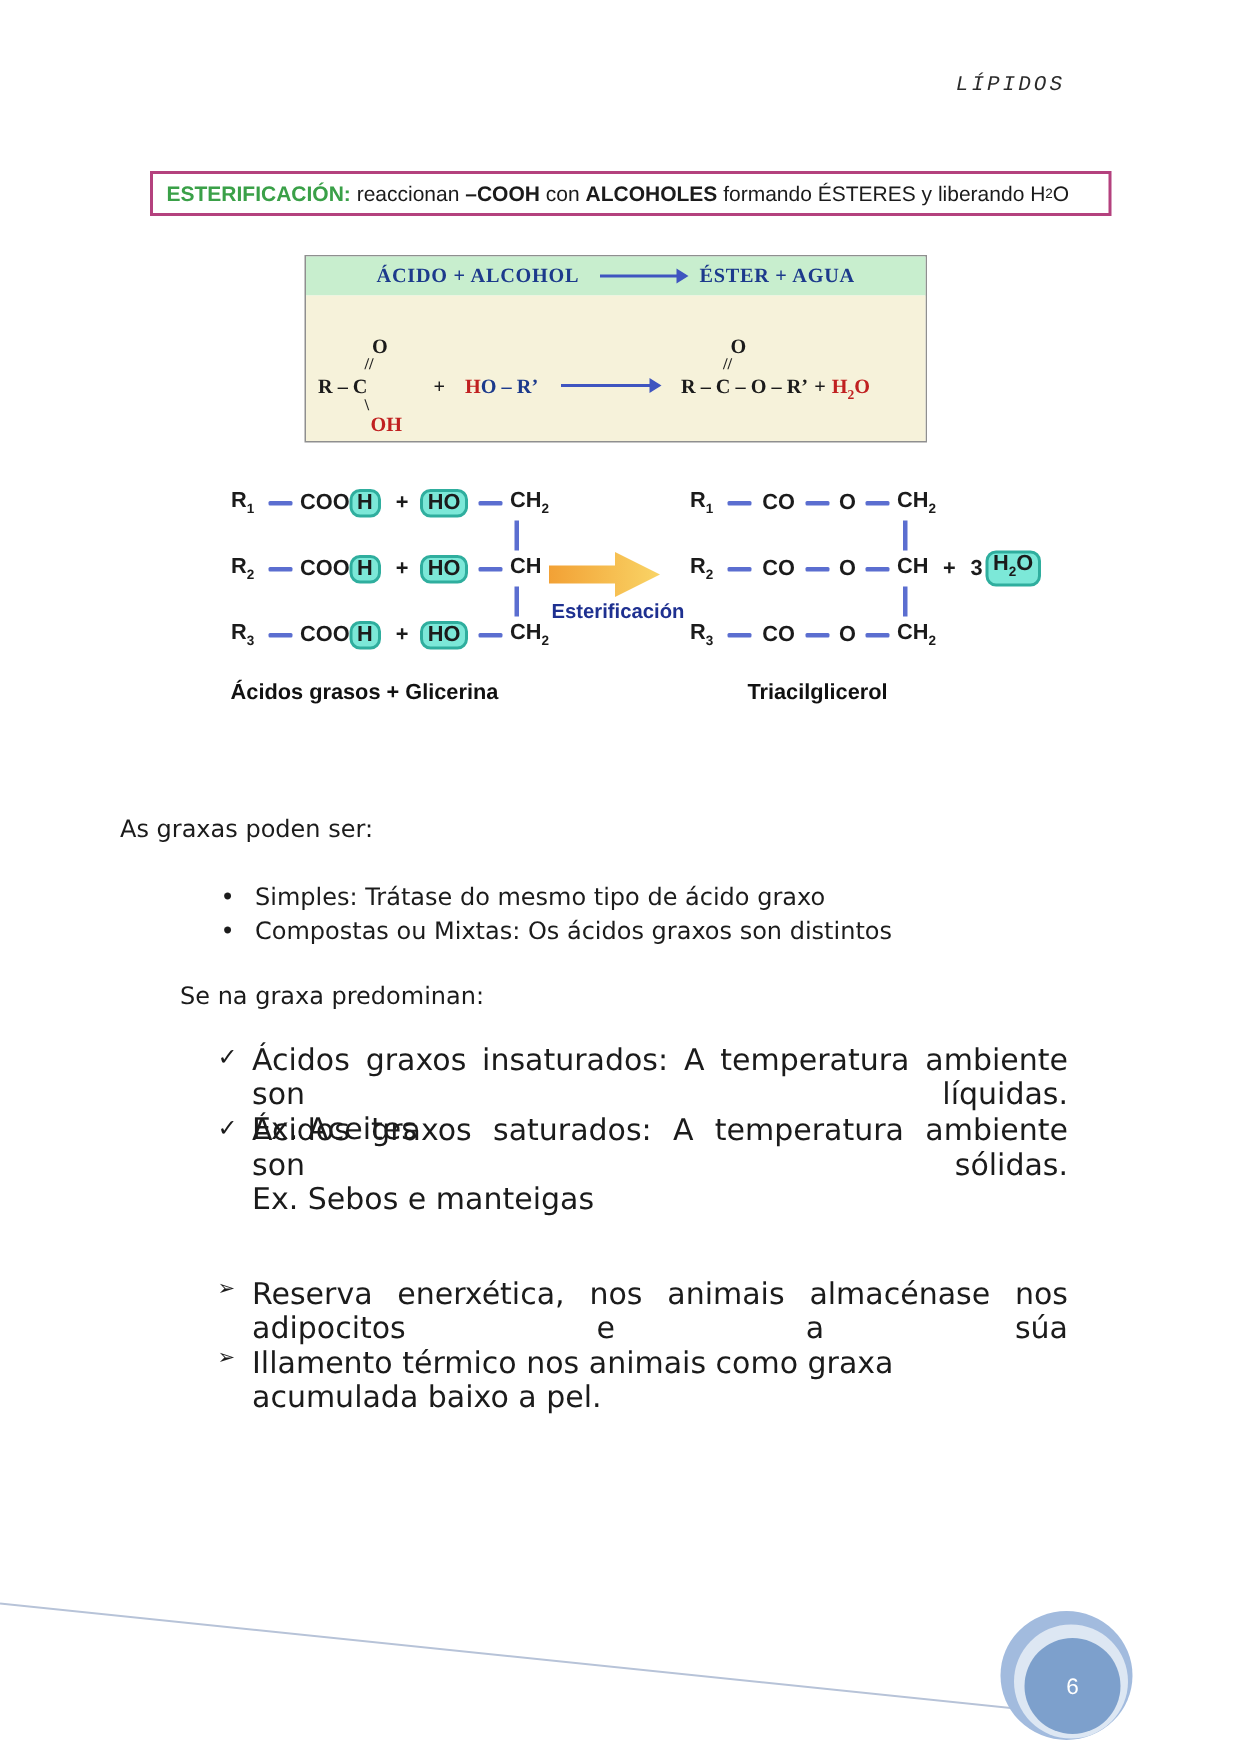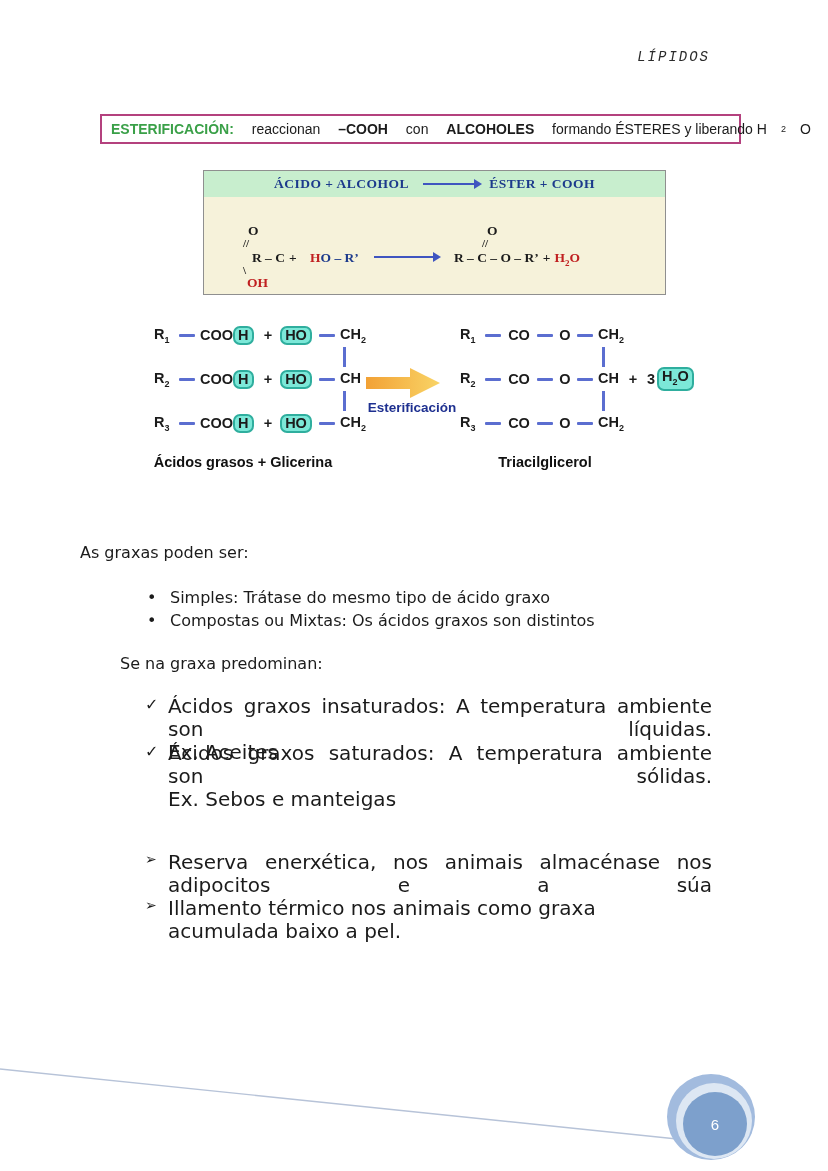"ESTERIFICACIÓN:" .title-box { gap: 14px -> none }
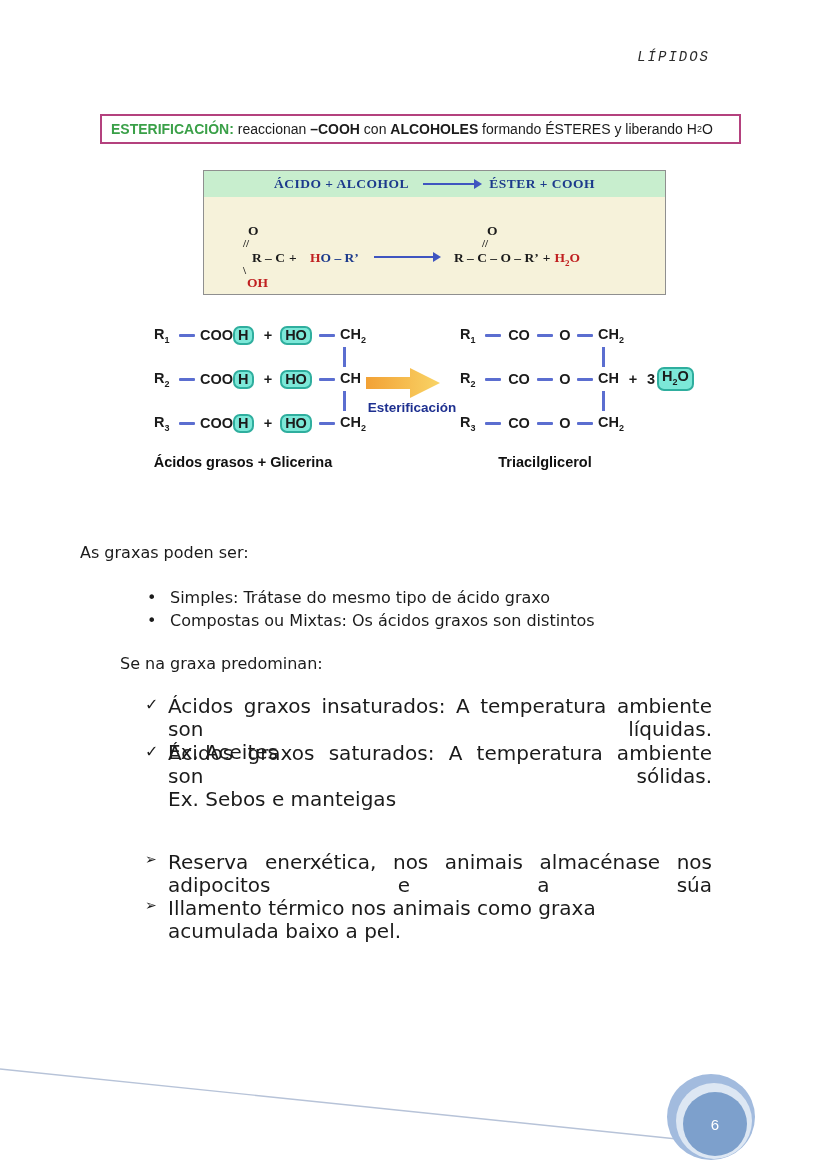"ÁCIDO + ALCOHOL" .scheme { width: 463px -> 415px }
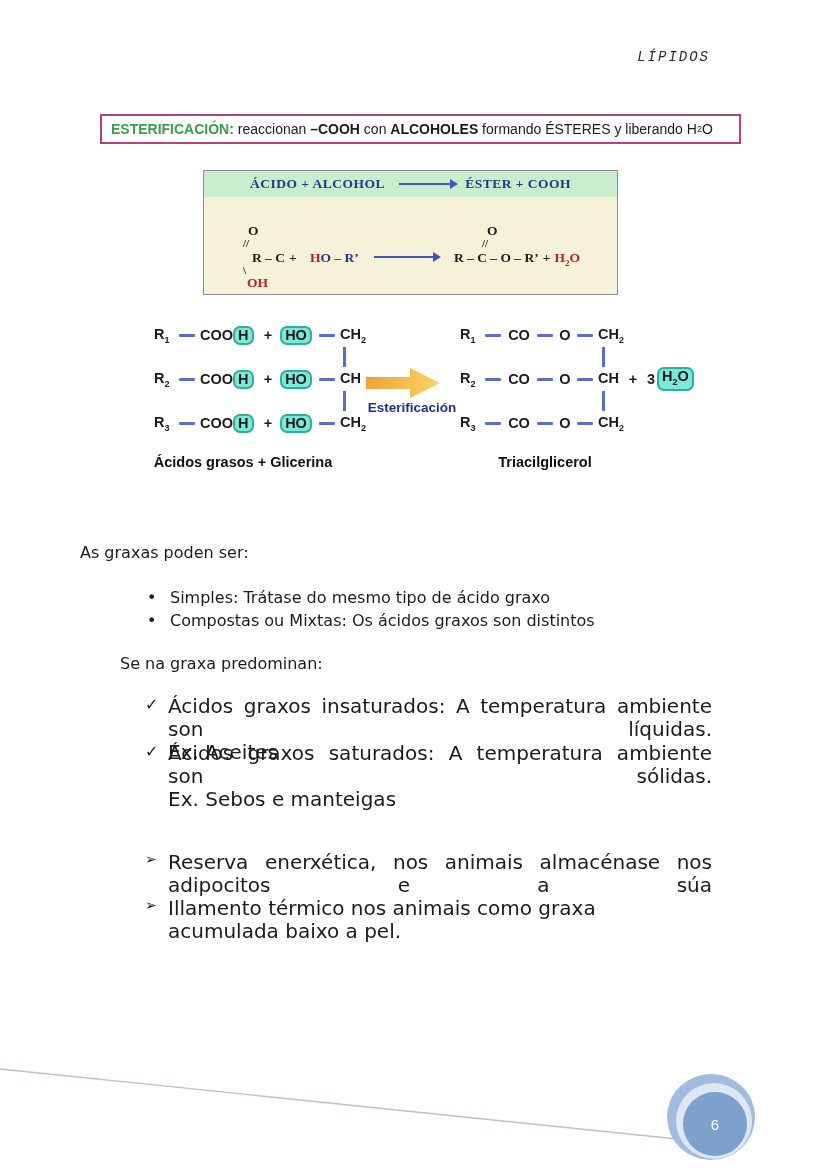"ÉSTER + COOH" span { text: COOH -> AGUA }
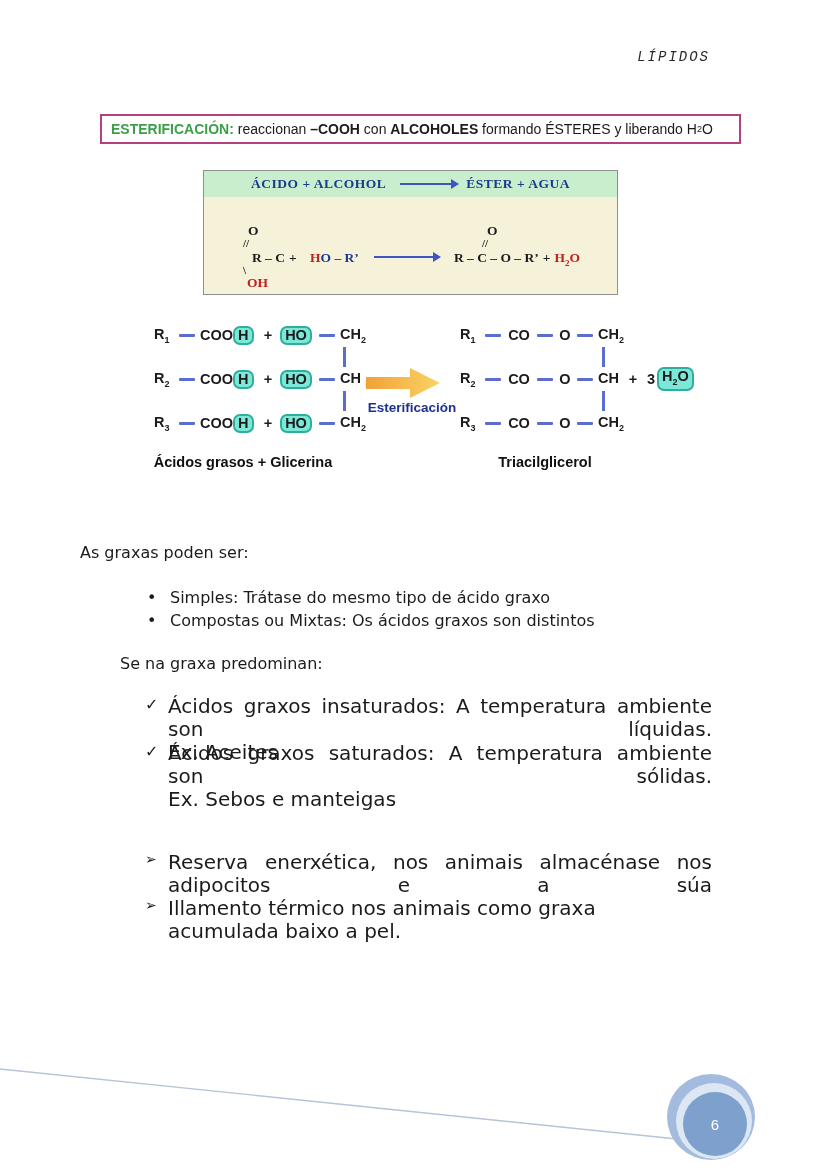"R – C" span.abs { margin-left: 40px -> none }
